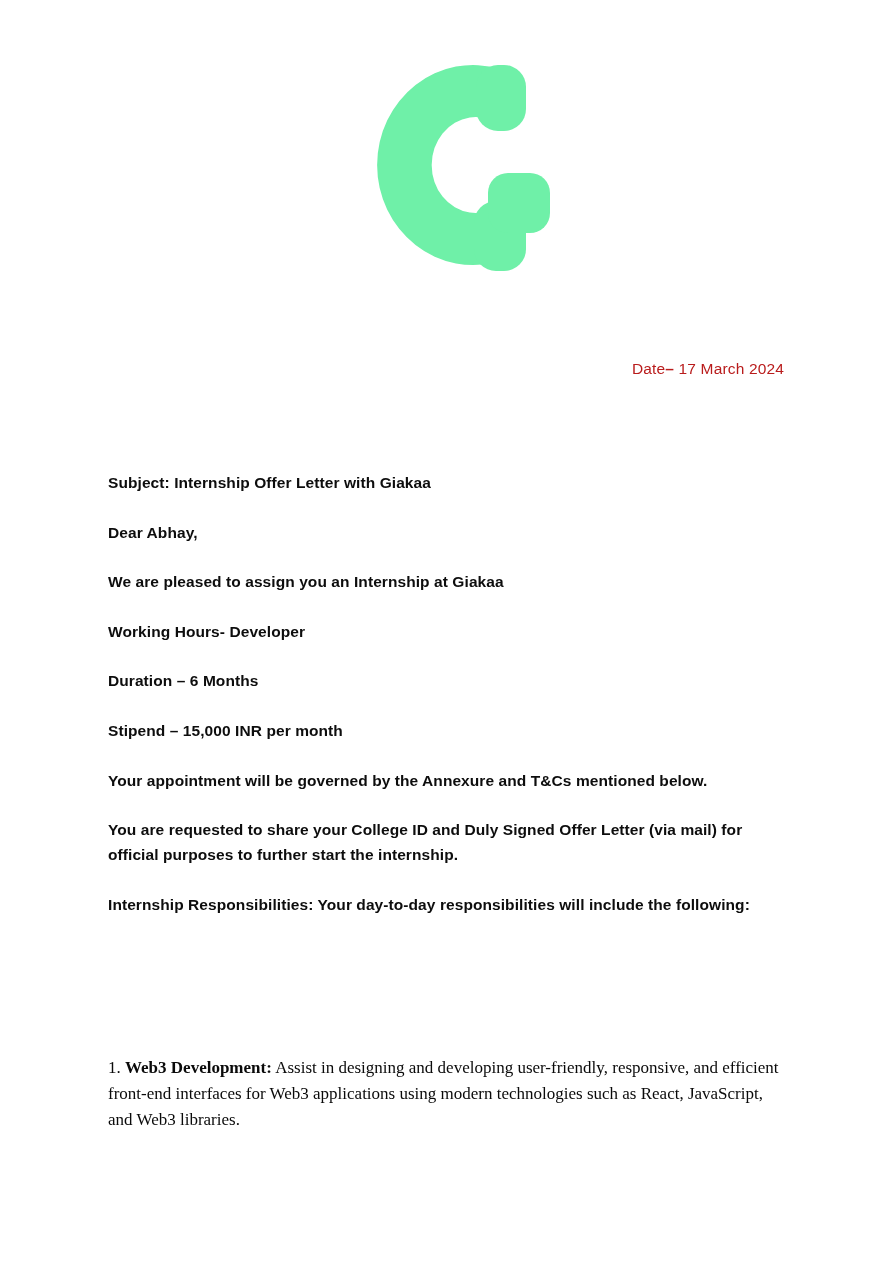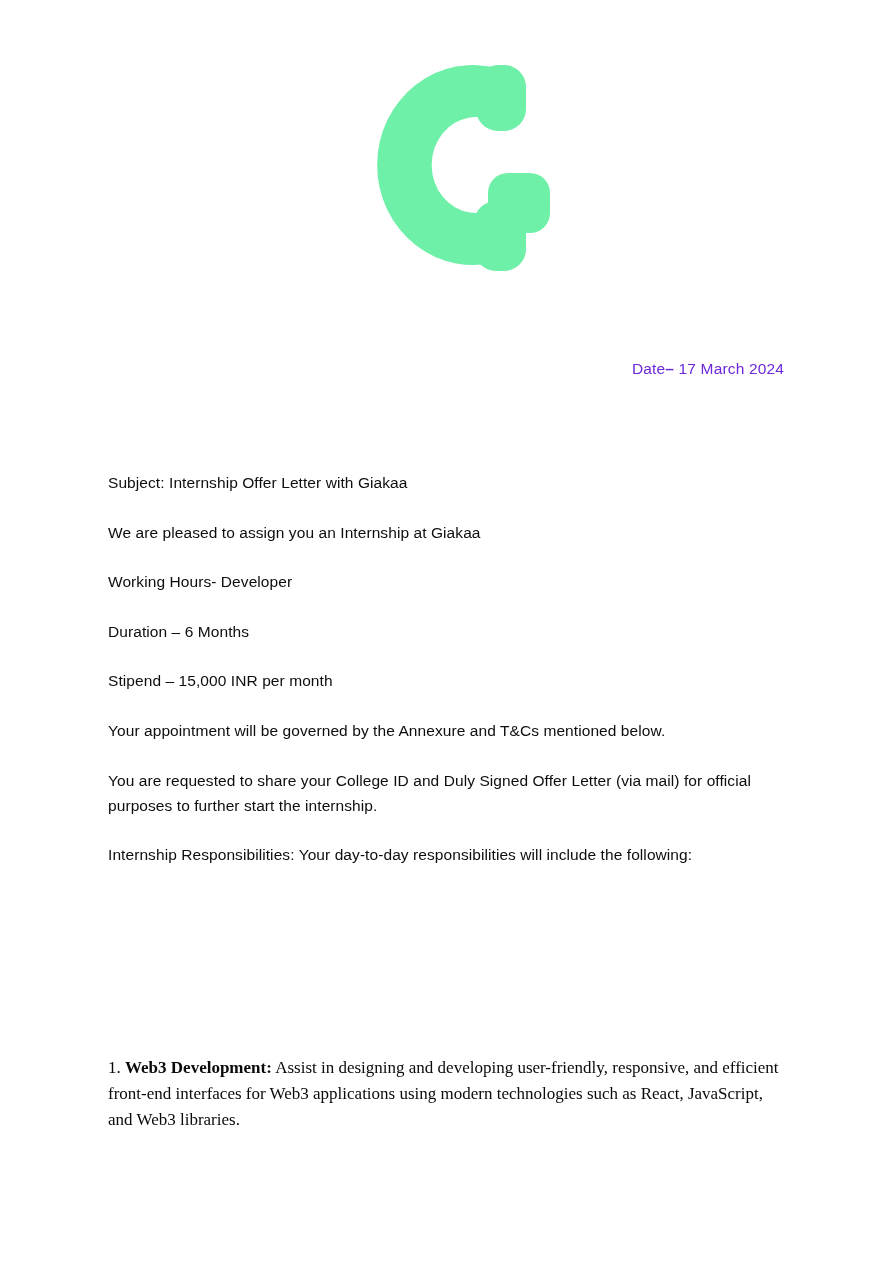"Date– 17 March 2024" .date-line { color: #6d28d9 -> #b91c1c }
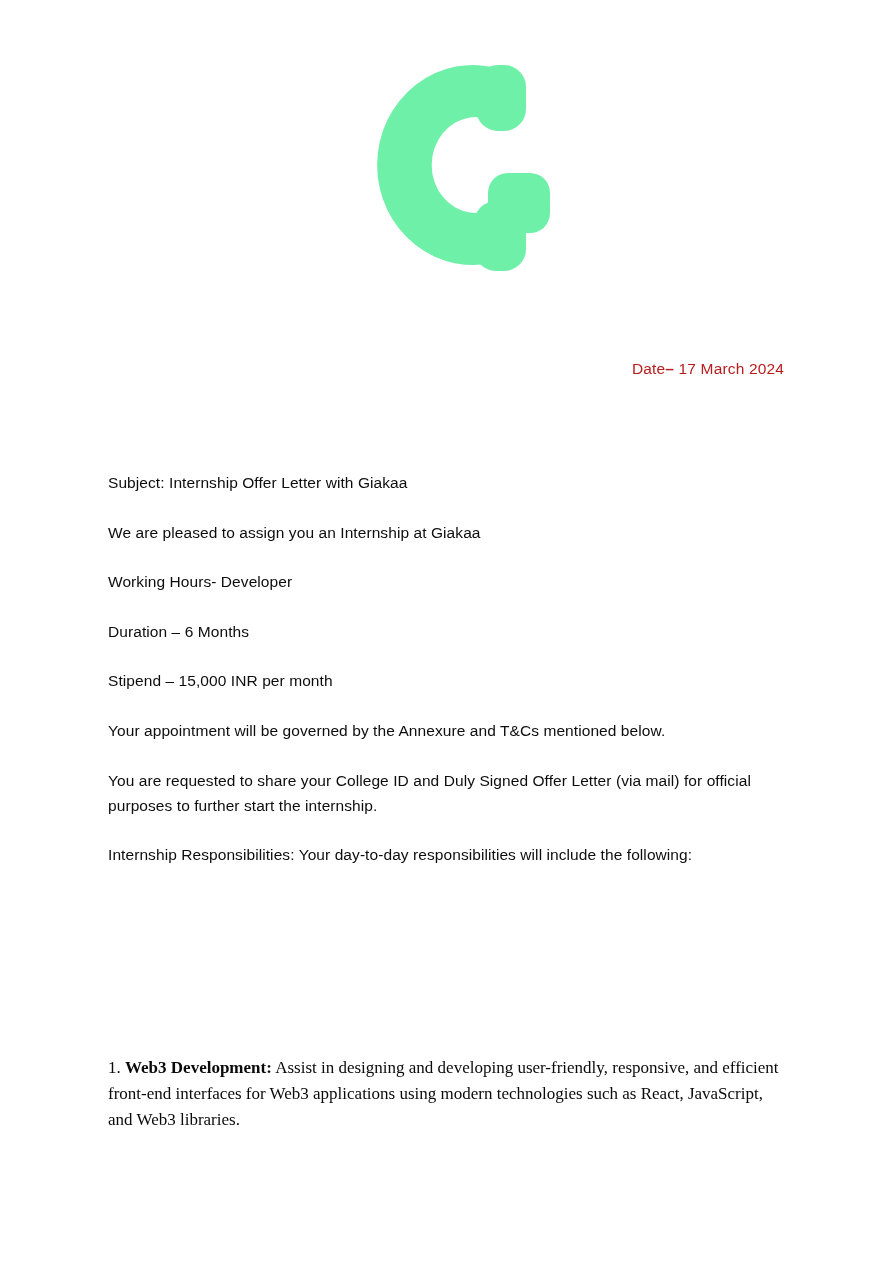"Subject: Internship Offer Letter with" .body-block { font-weight: none -> bold }
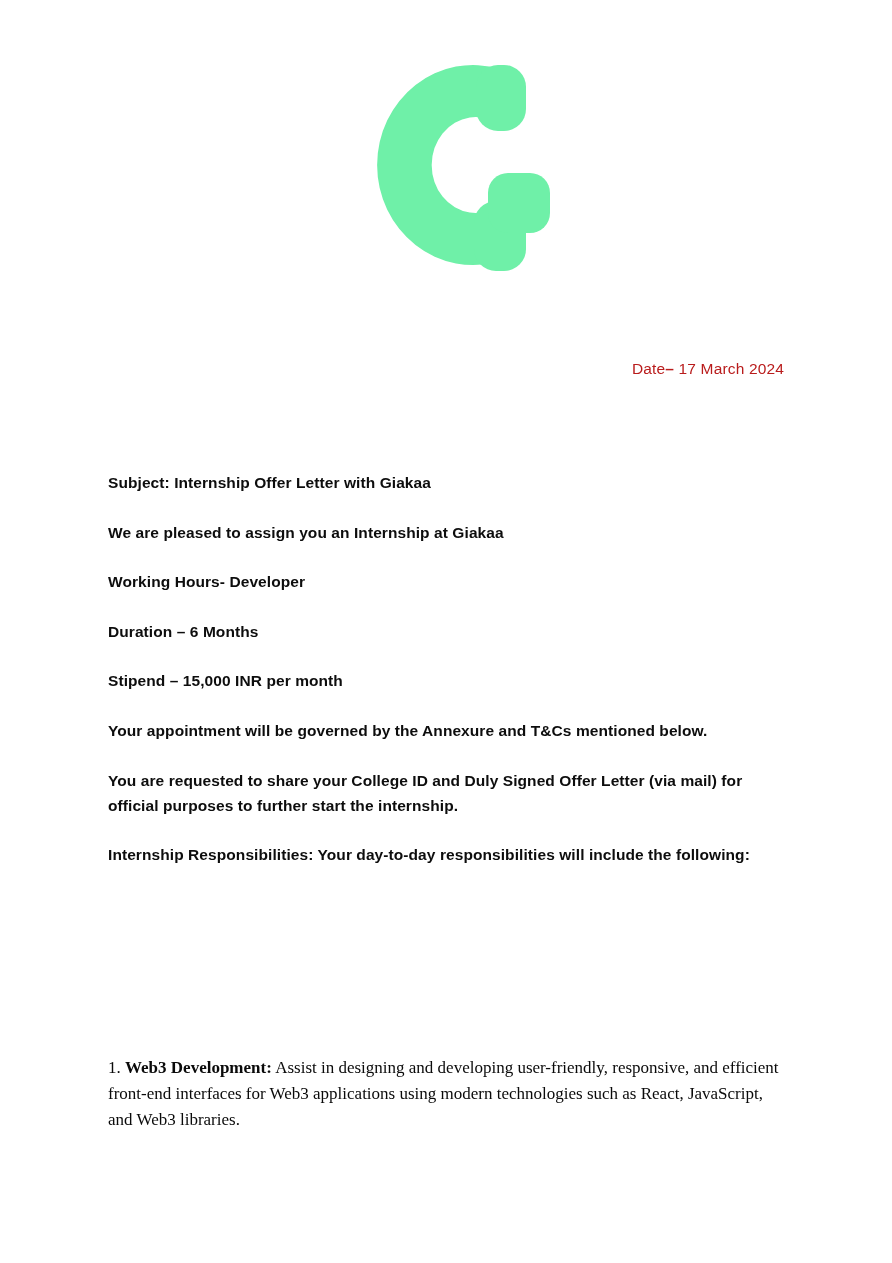"Dear Abhay," p.para { html: none -> <p>Dear Abhay,</p> }
